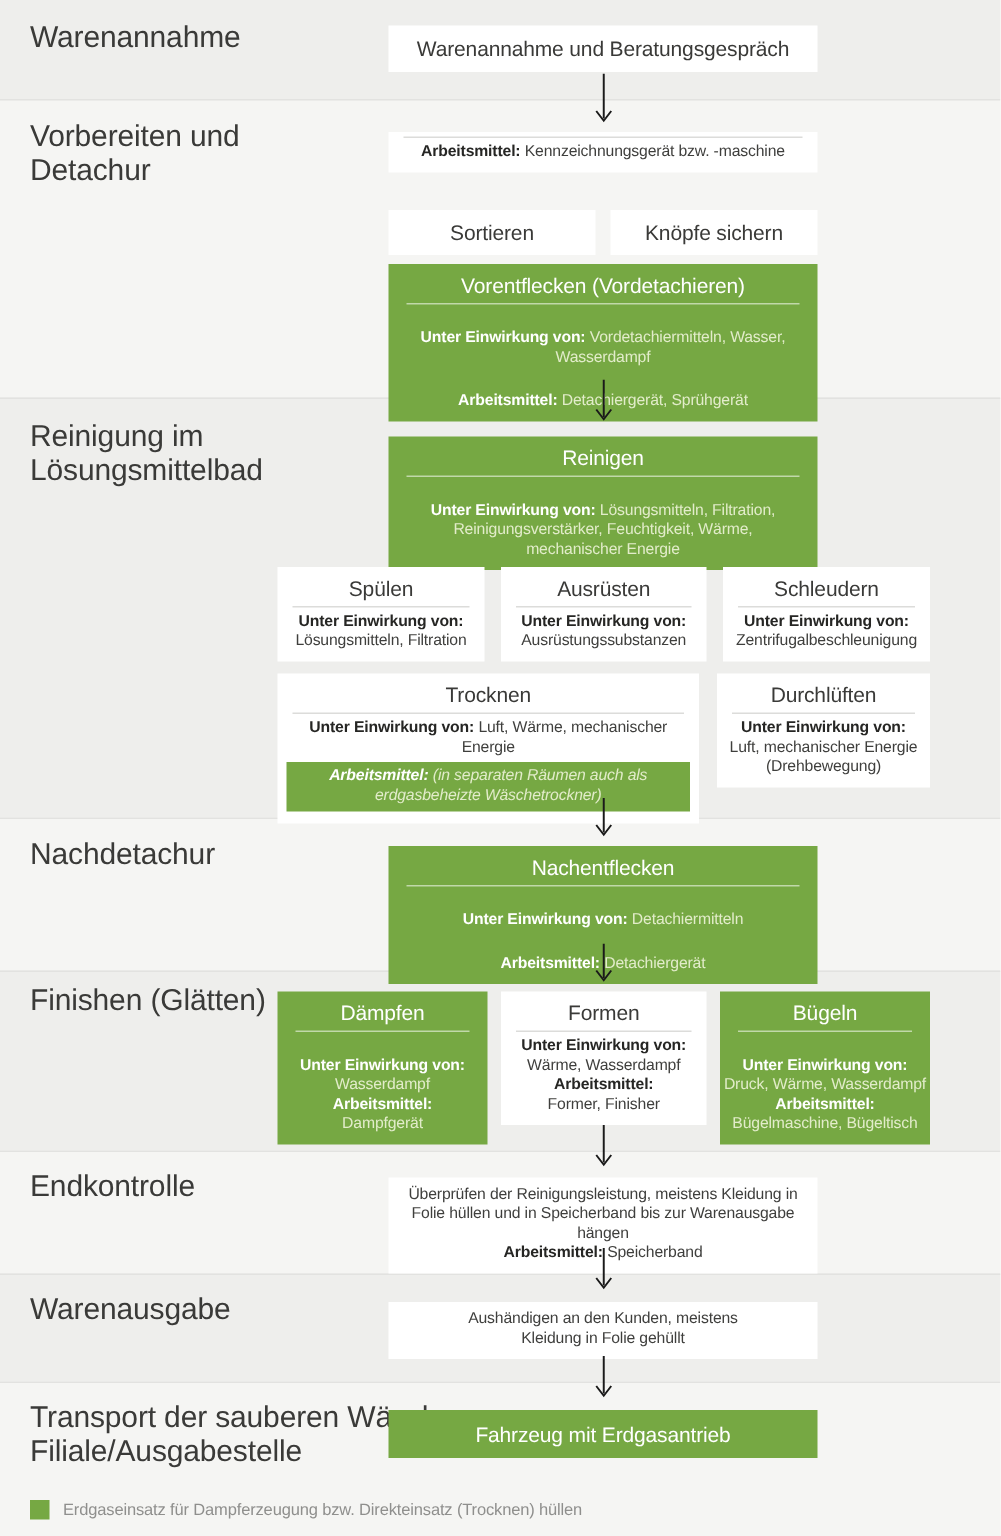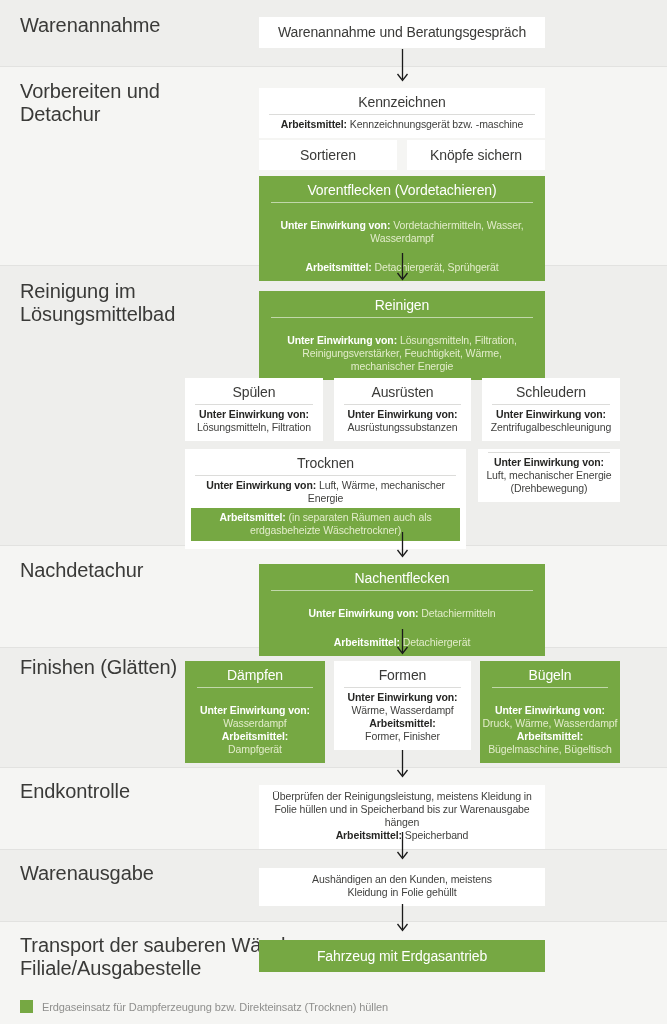"Kennzeichnen" div.box-title { html: <div>Kennzeichnen</div> -> none }
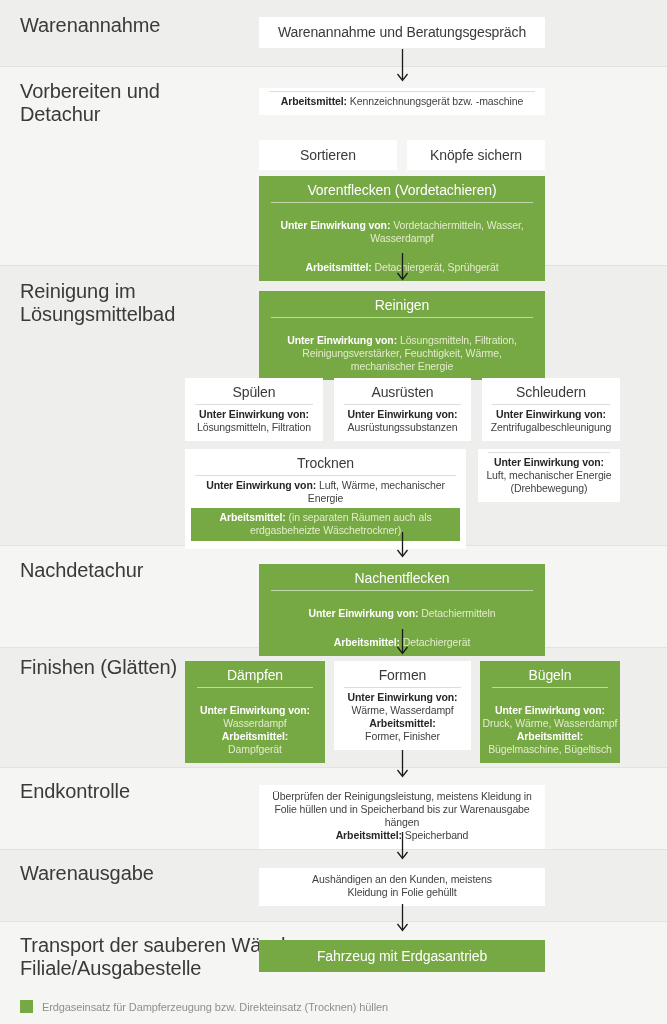"Durchlüften" div.box-title { html: none -> <div>Durchlüften</div> }
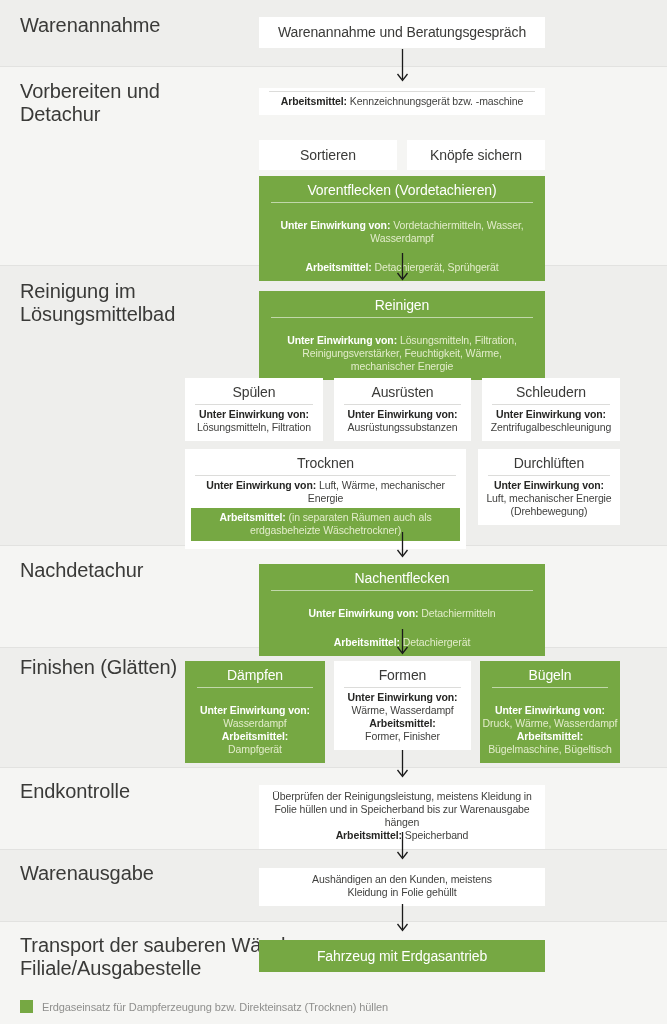"Arbeitsmittel: (in separaten Räumen auch" .greenband { font-style: none -> italic }
